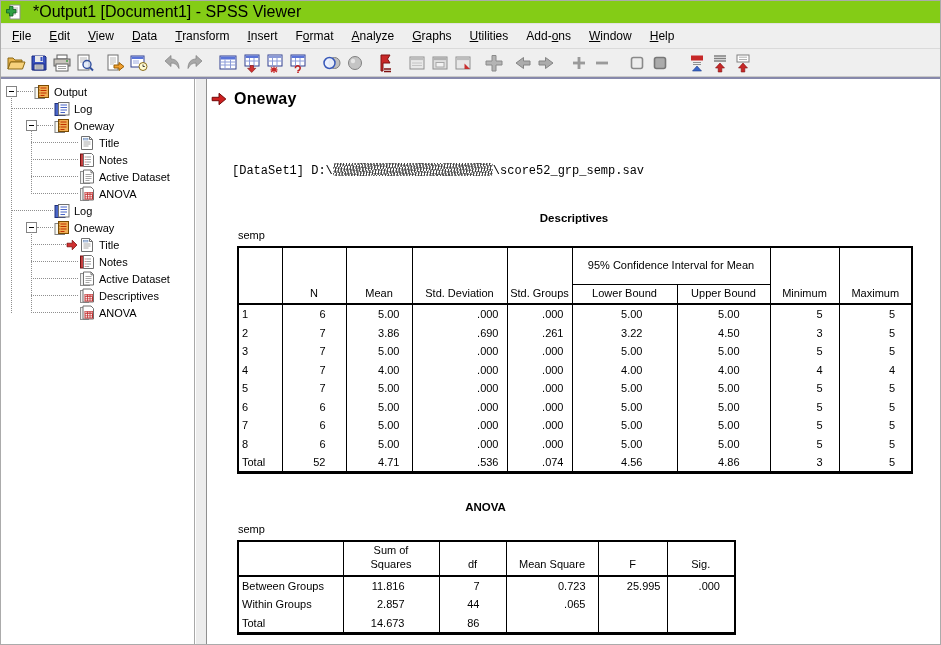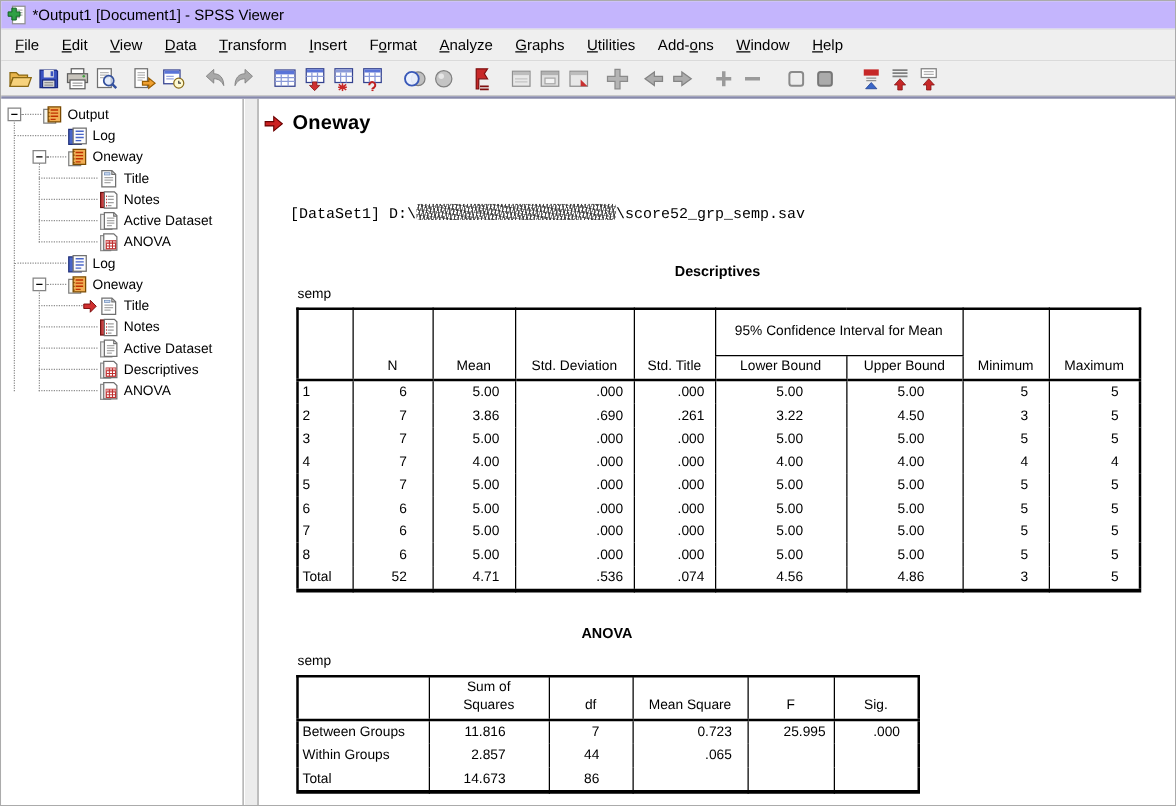"*Output1 [Document1] - SPSS Viewer" .titlebar { background: #c4b5fd -> #84cc16; font-size: 12px -> 16px; gap: 5px -> 12px }
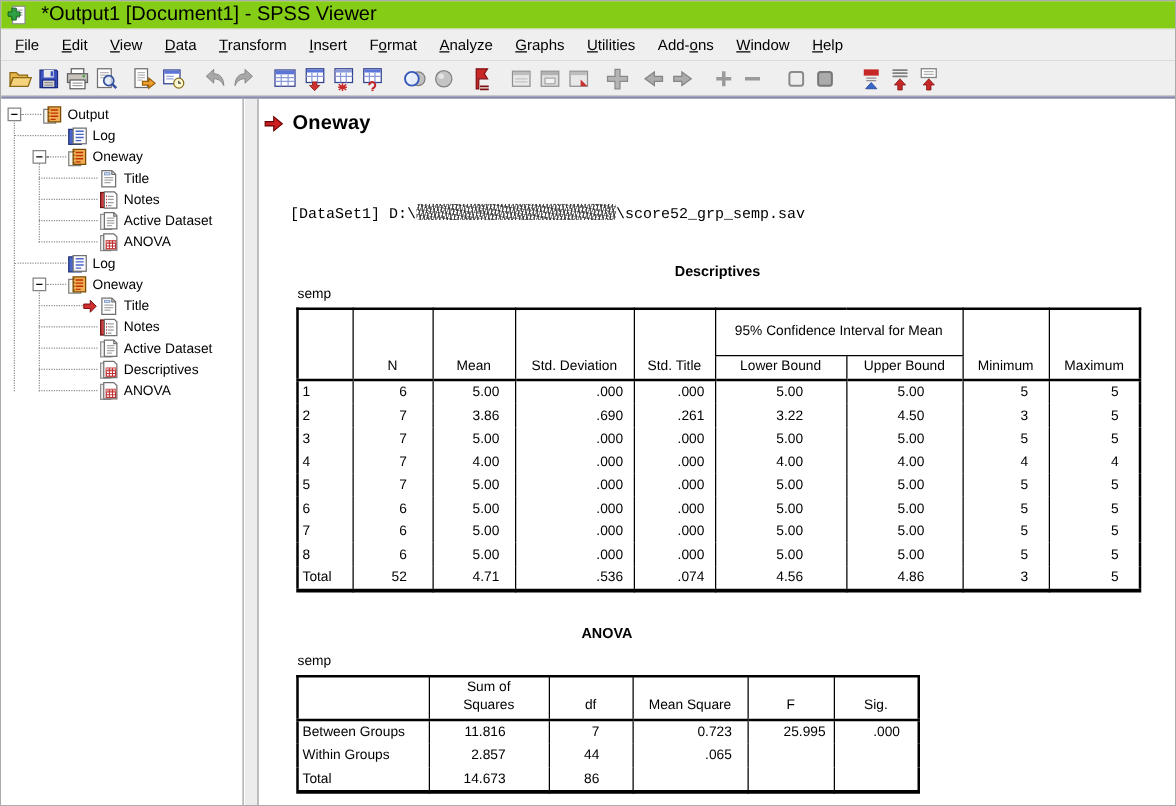"Std. Title" th { text: Title -> Groups }
